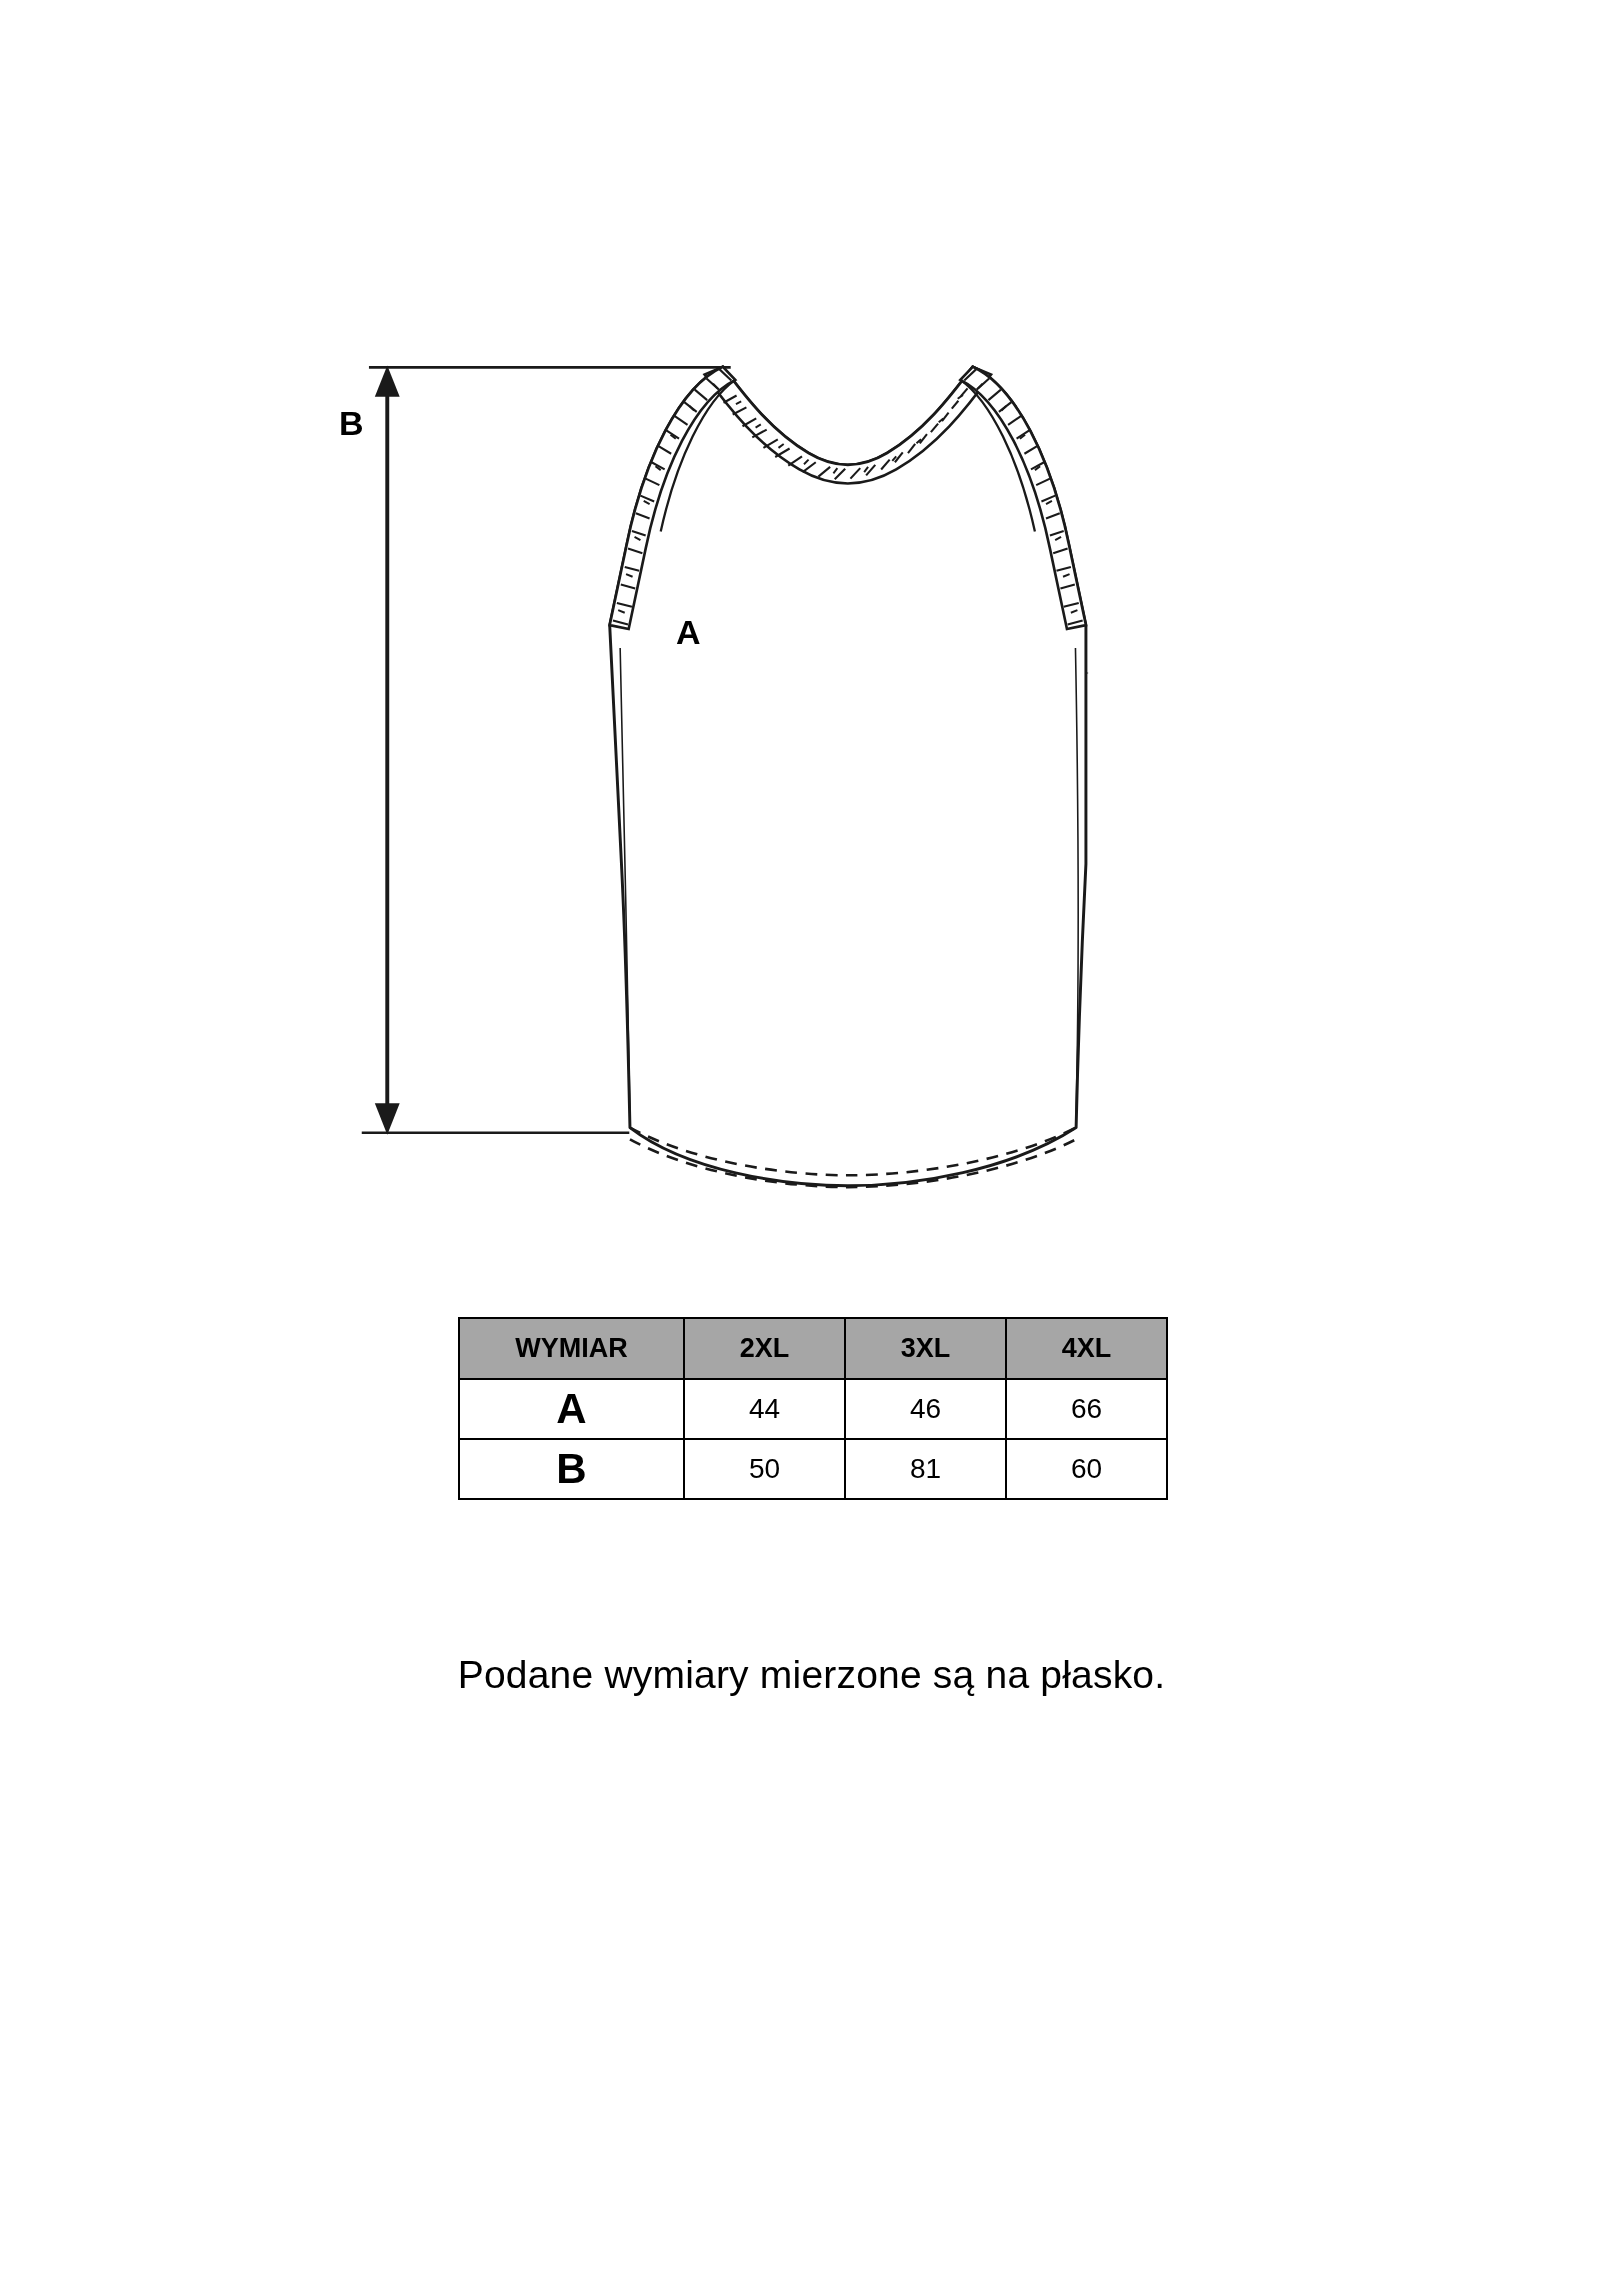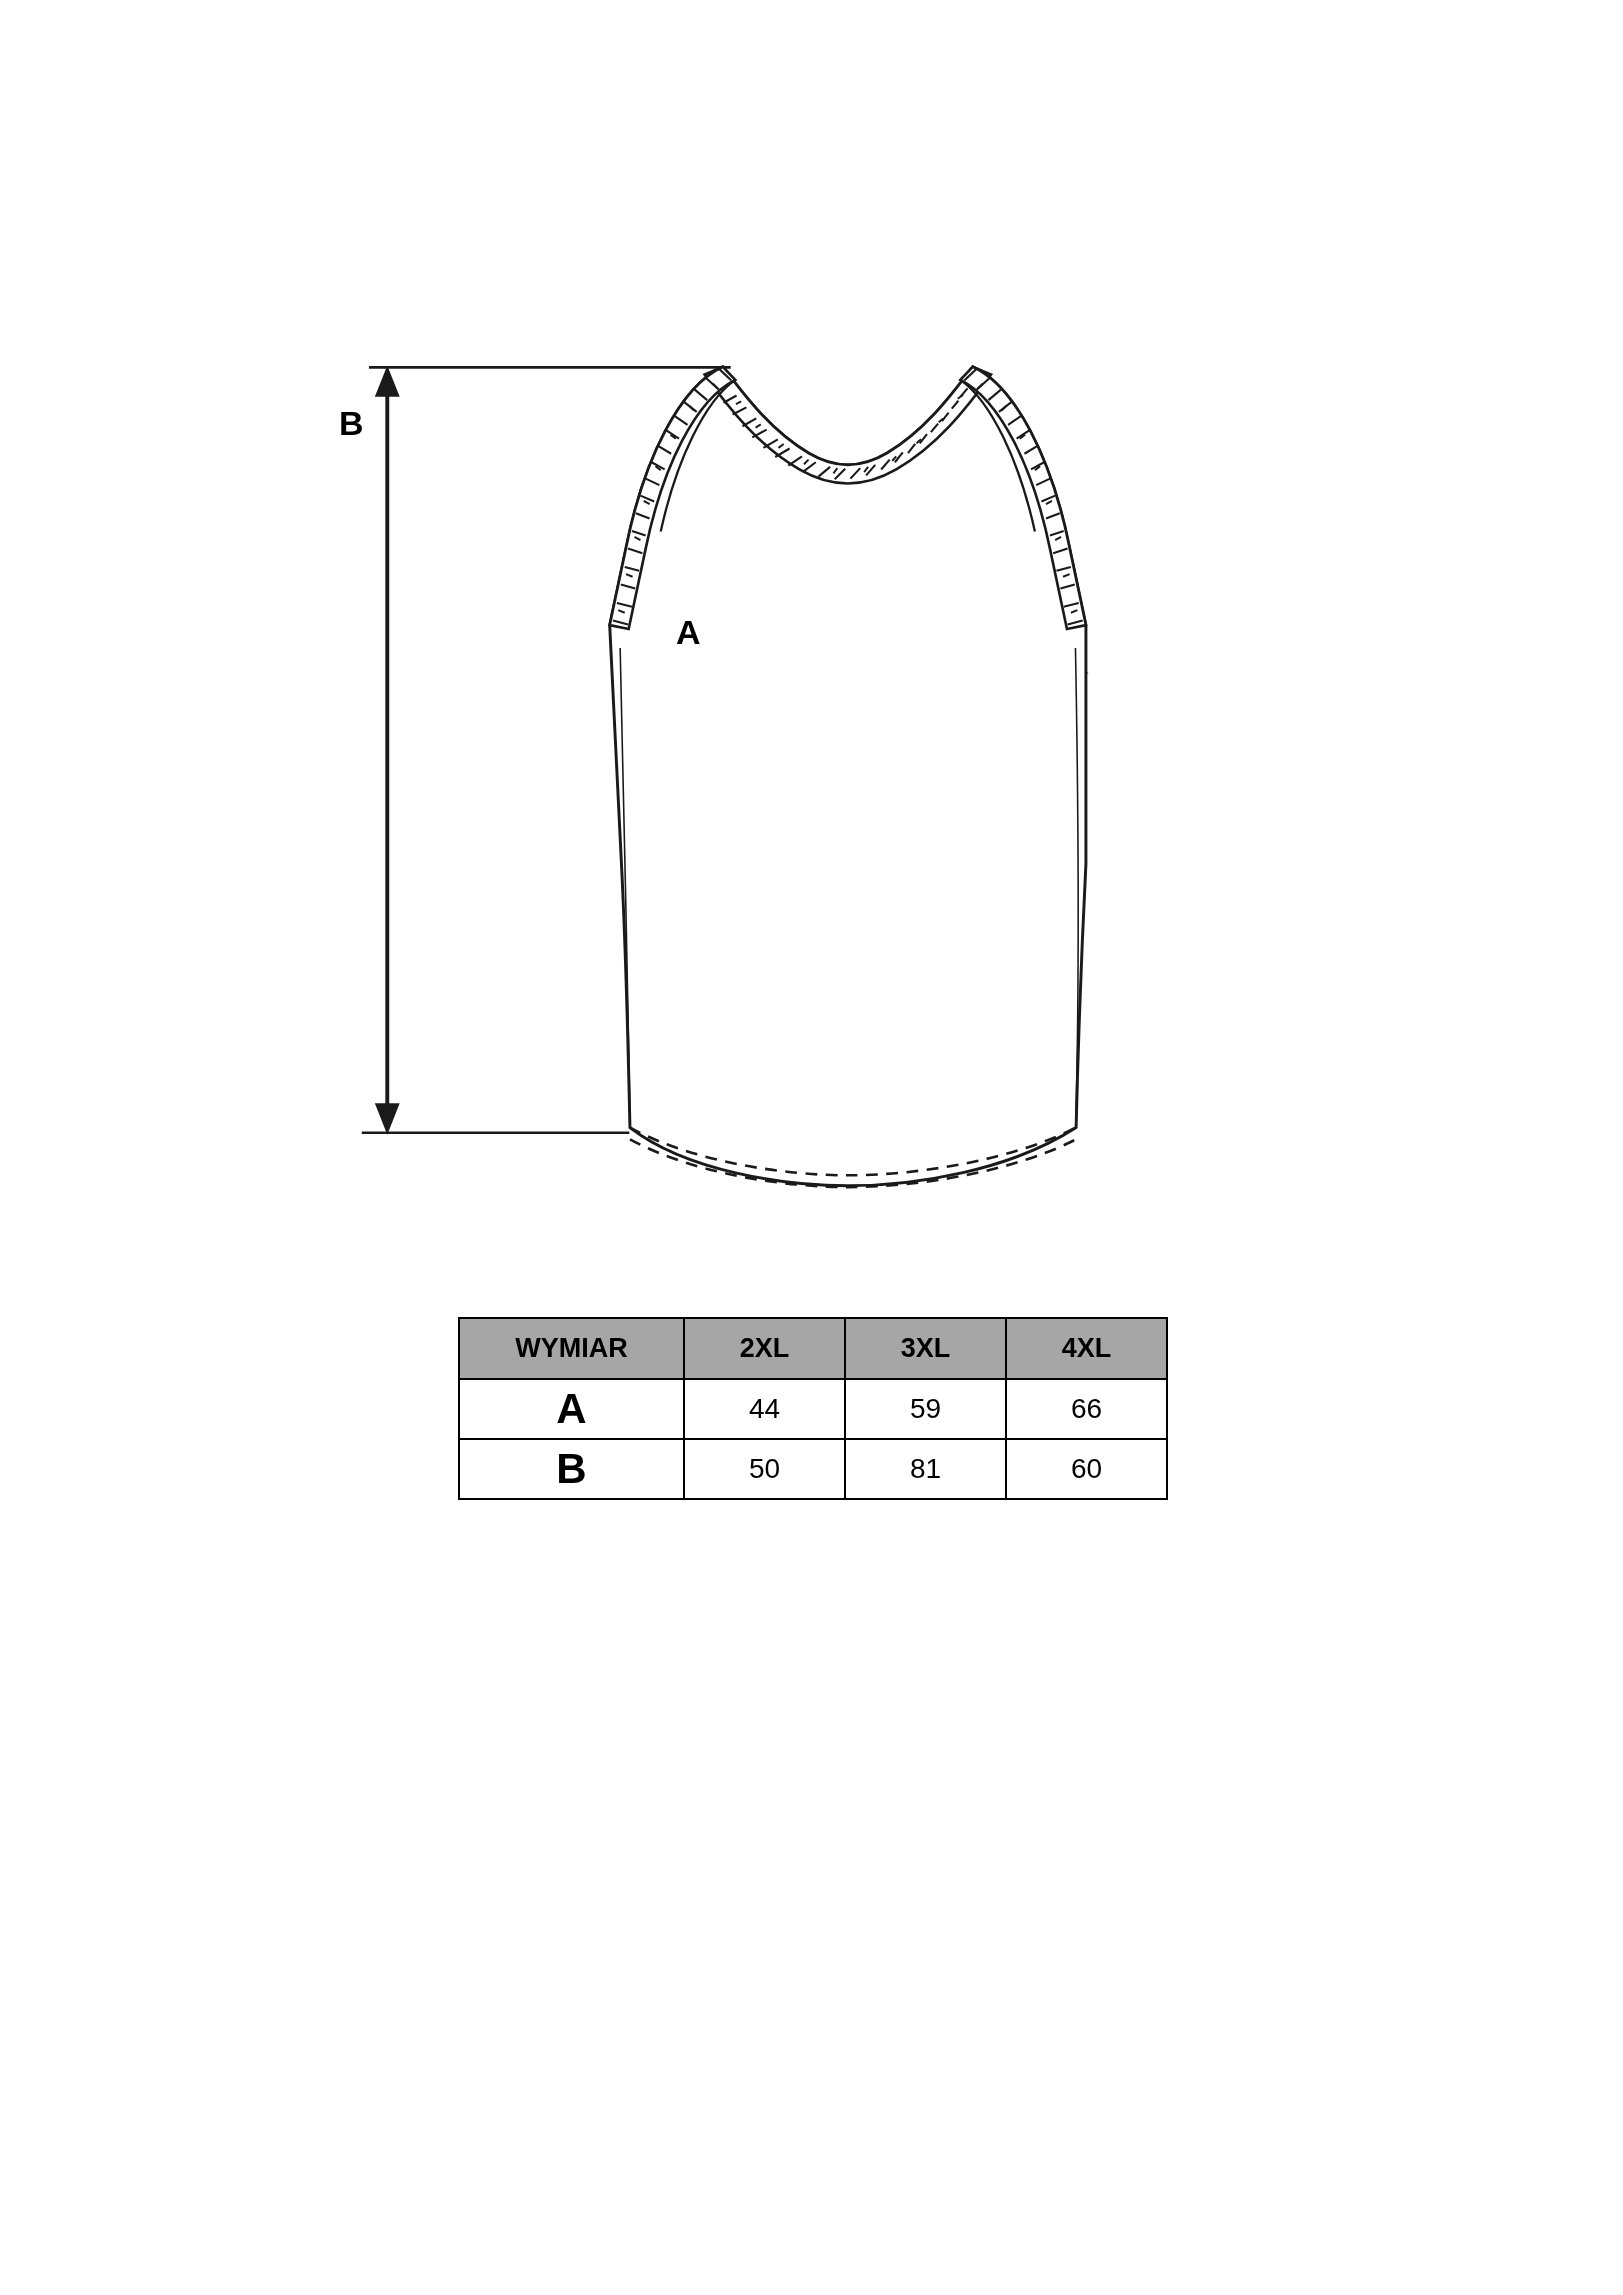"59" td.value { text: 59 -> 46 }
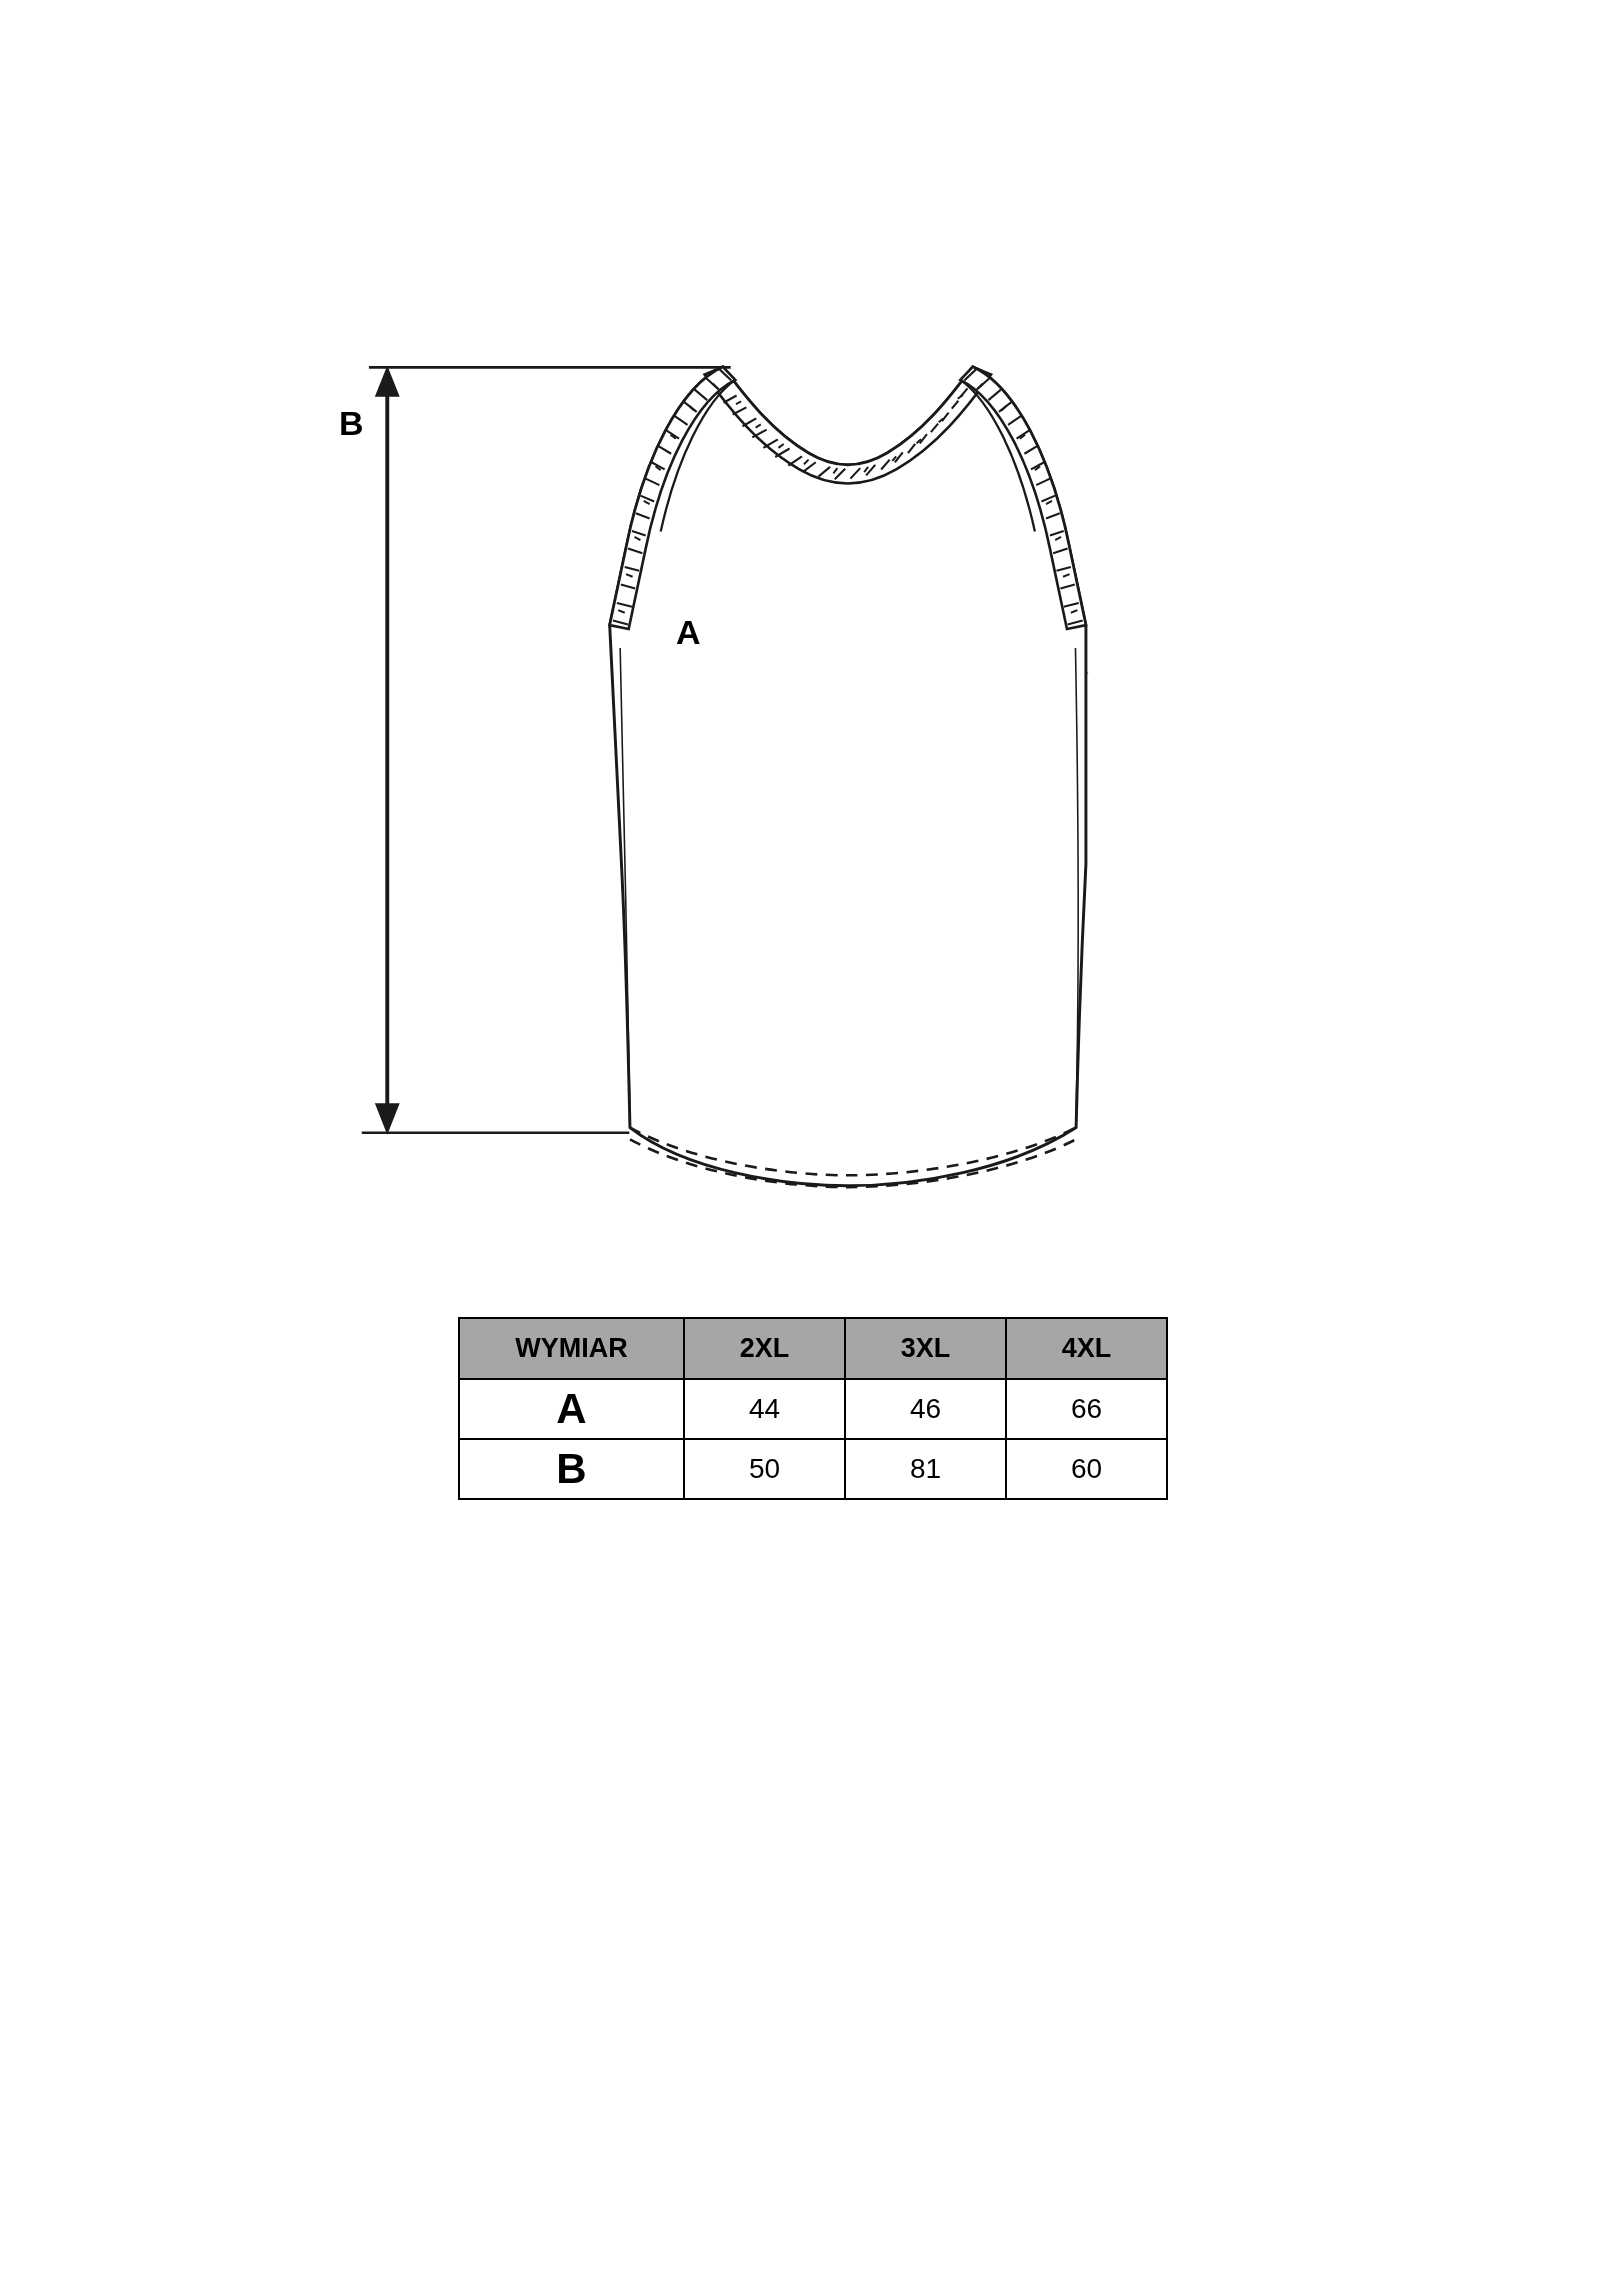"Podane wymiary mierzone są na" div { html: none -> <div>Podane wymiary mierzone są na płasko.</div> }
